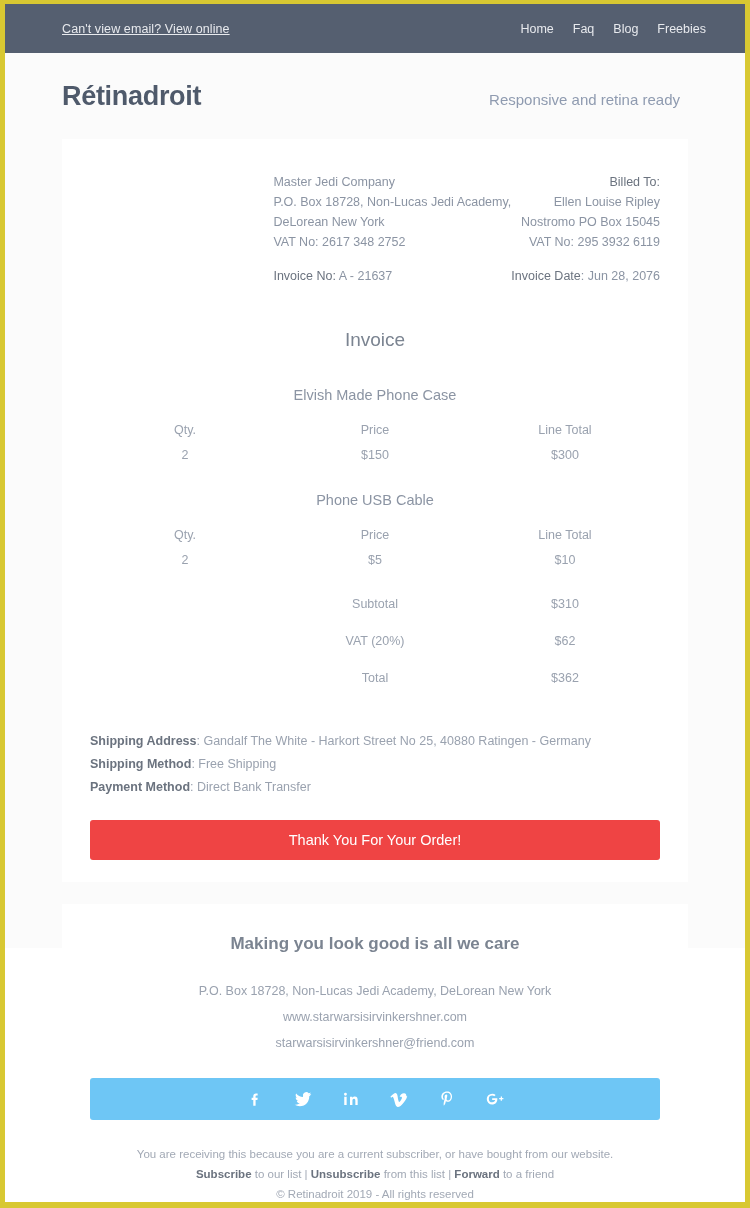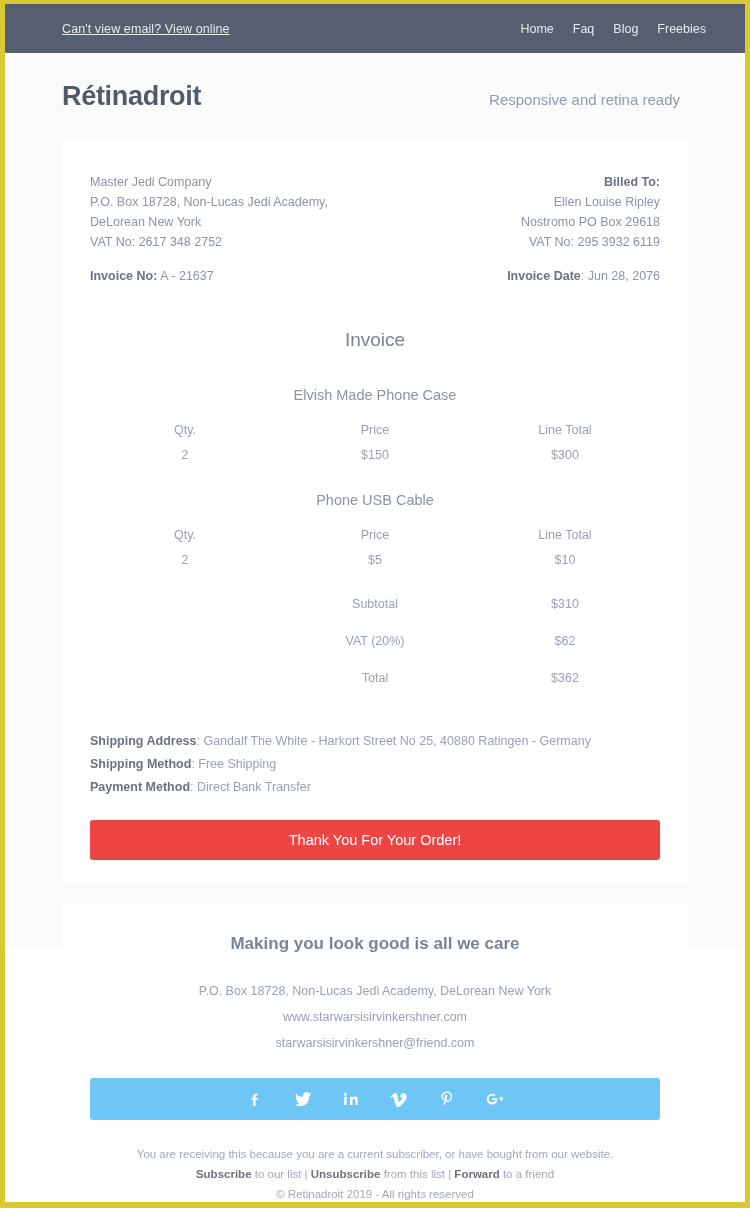"Master Jedi Company" .addr-row { justify-content: space-between -> flex-end }
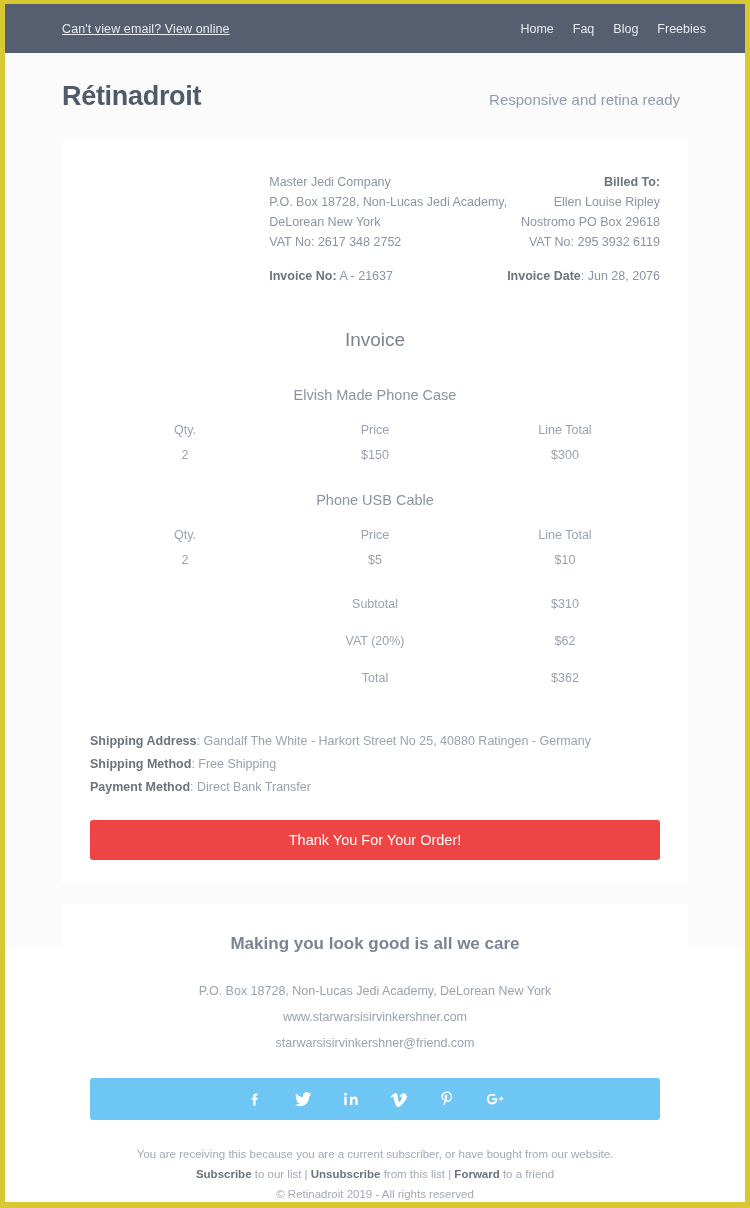"Billed To:" .addr-col b { font-weight: bold -> normal }
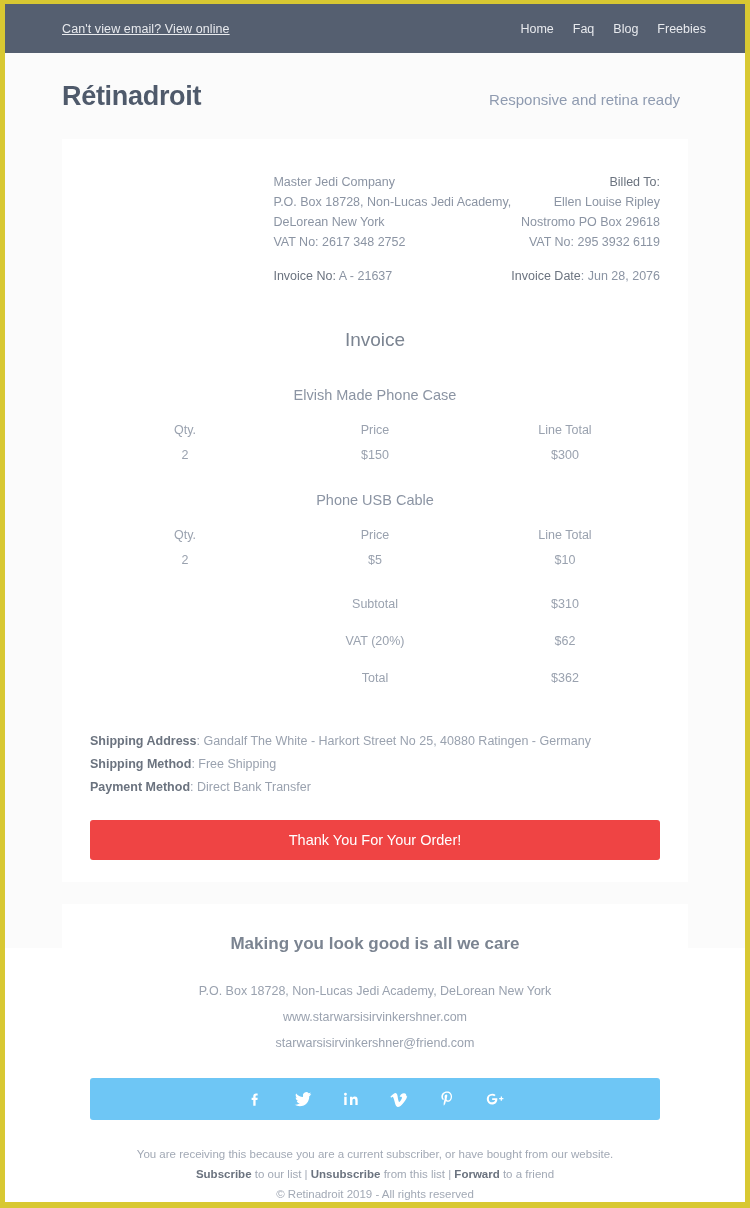"Nostromo PO Box 29618" div { text: 29618 -> 15045 }
